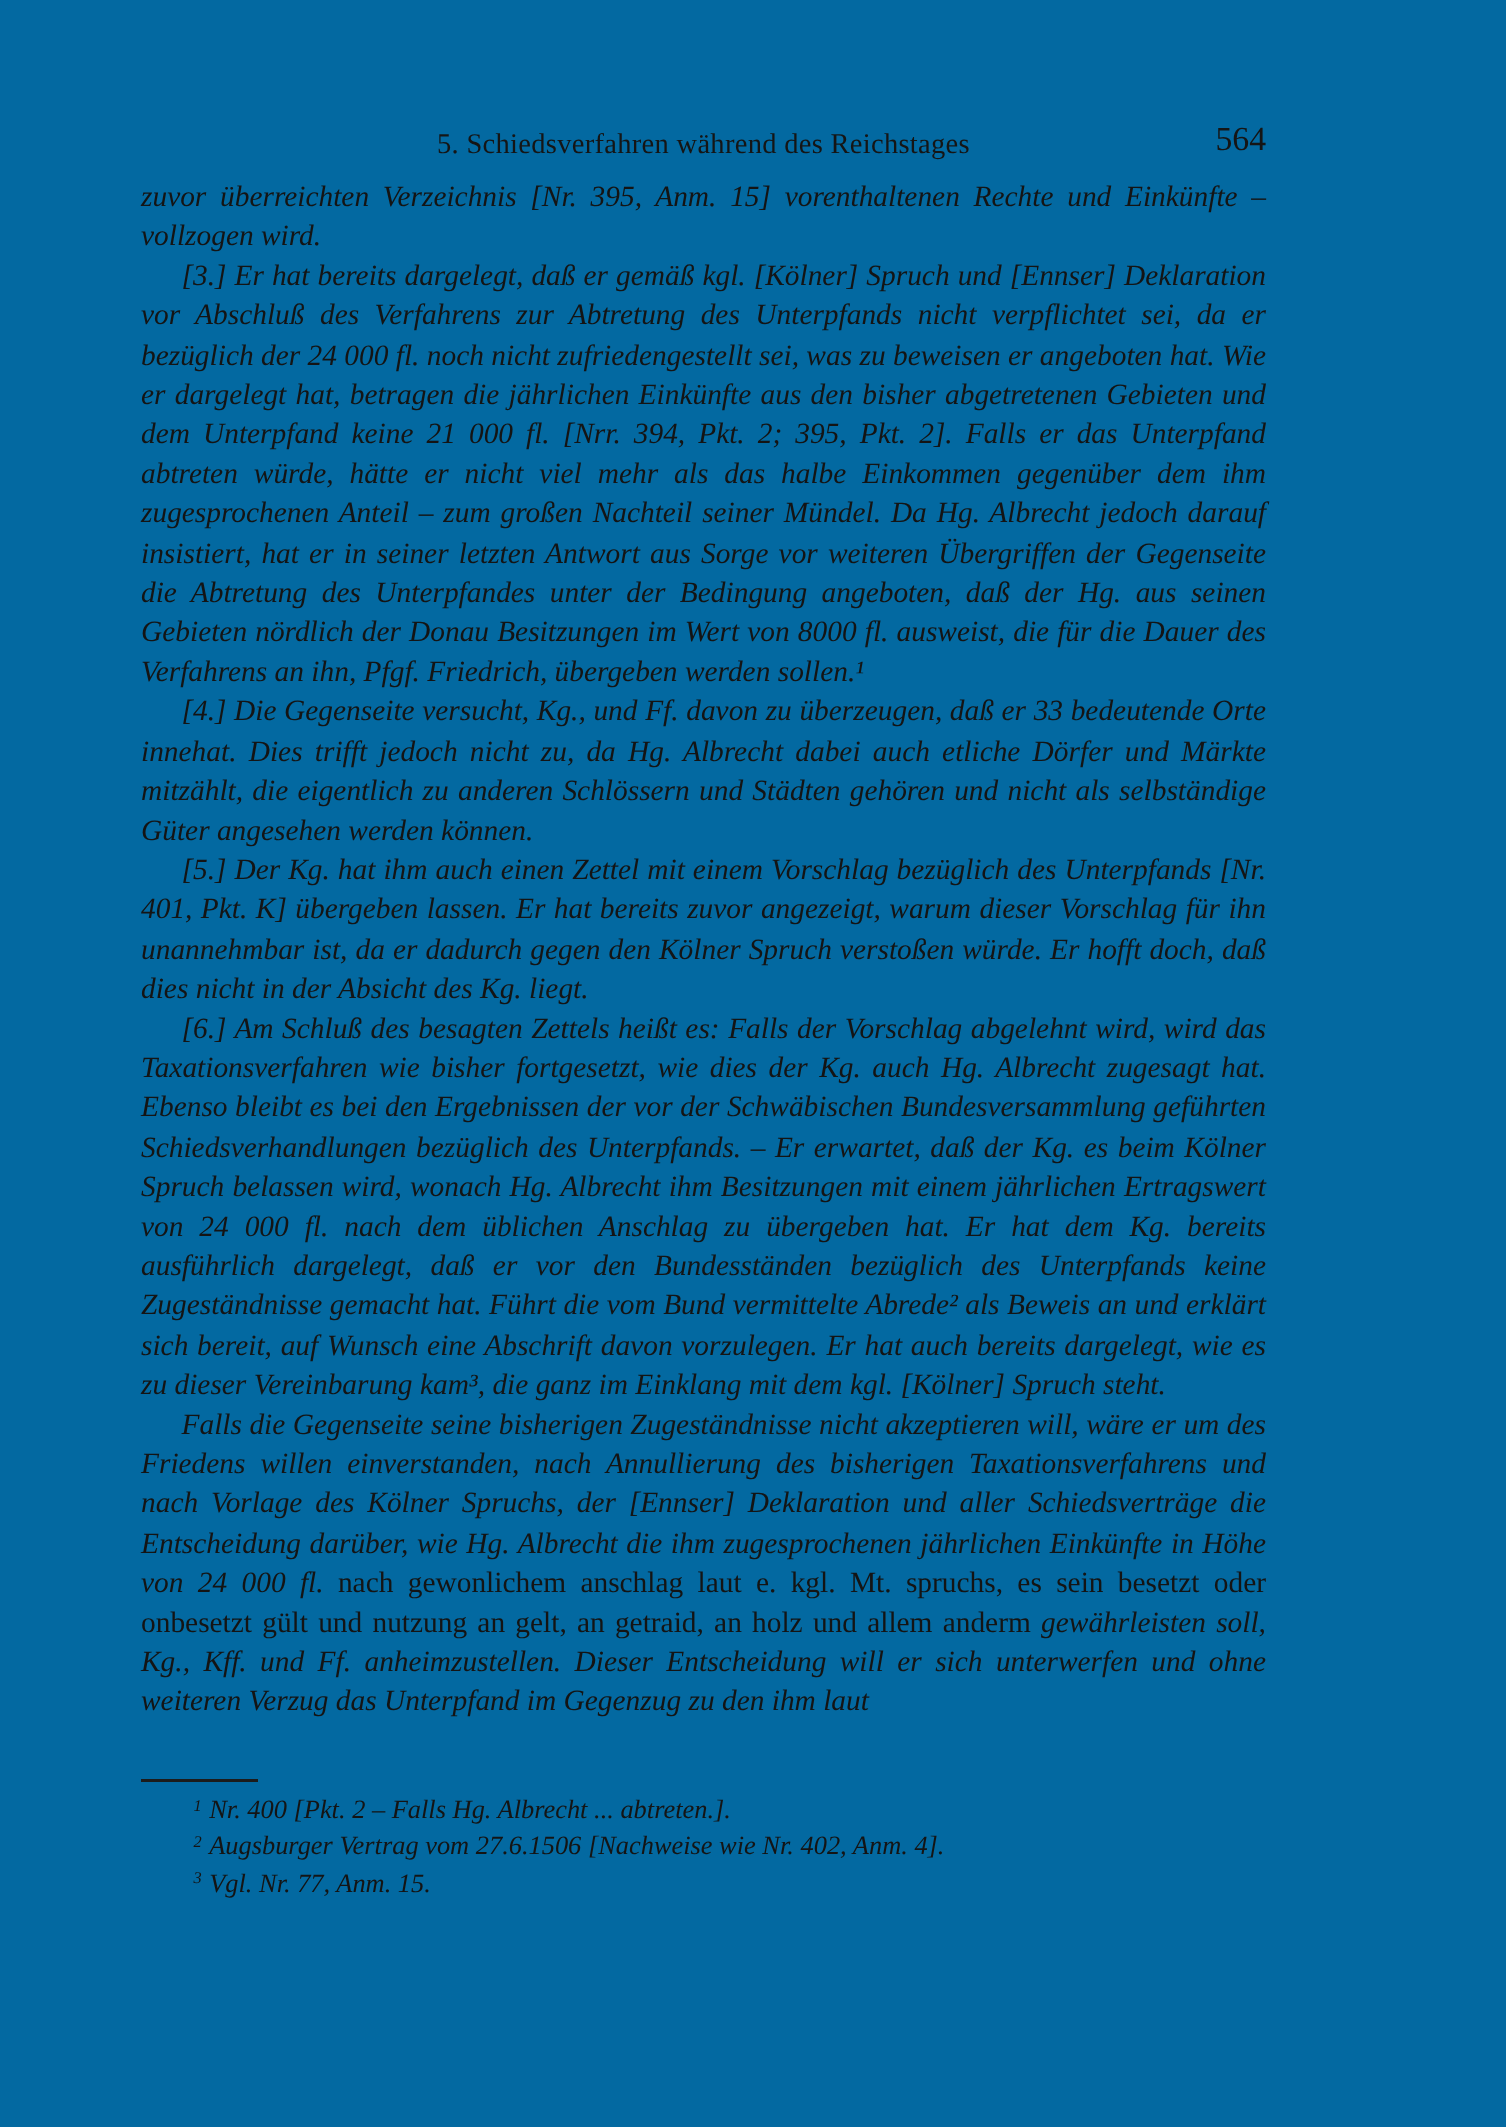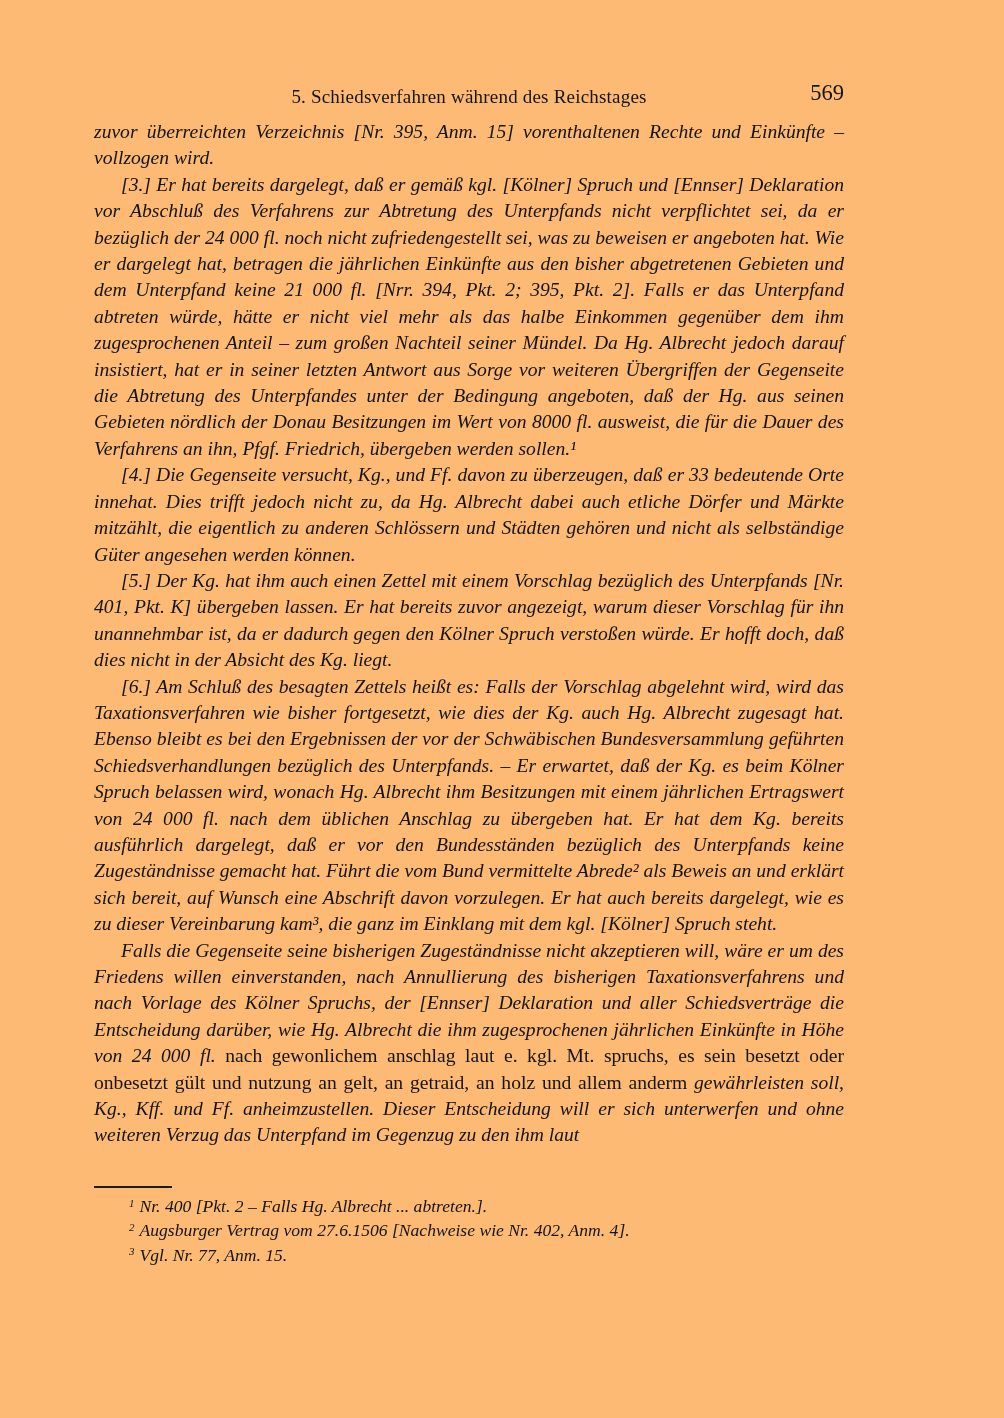"5. Schiedsverfahren während des" .page { background: #fdba74 -> #0369a1 }
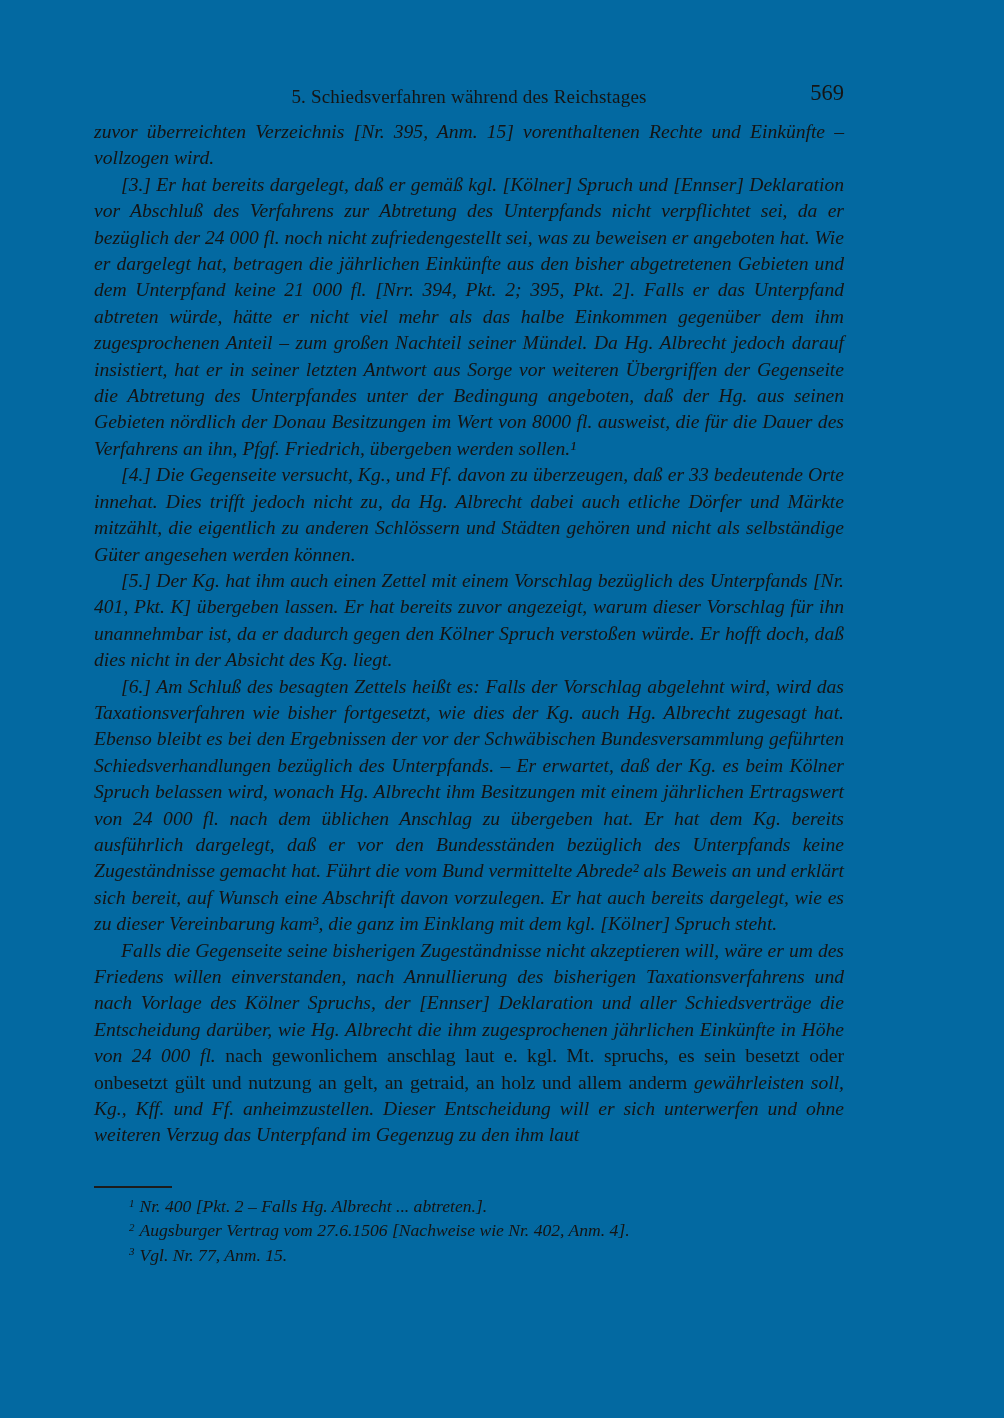"569" div.page-number { text: 569 -> 564 }
